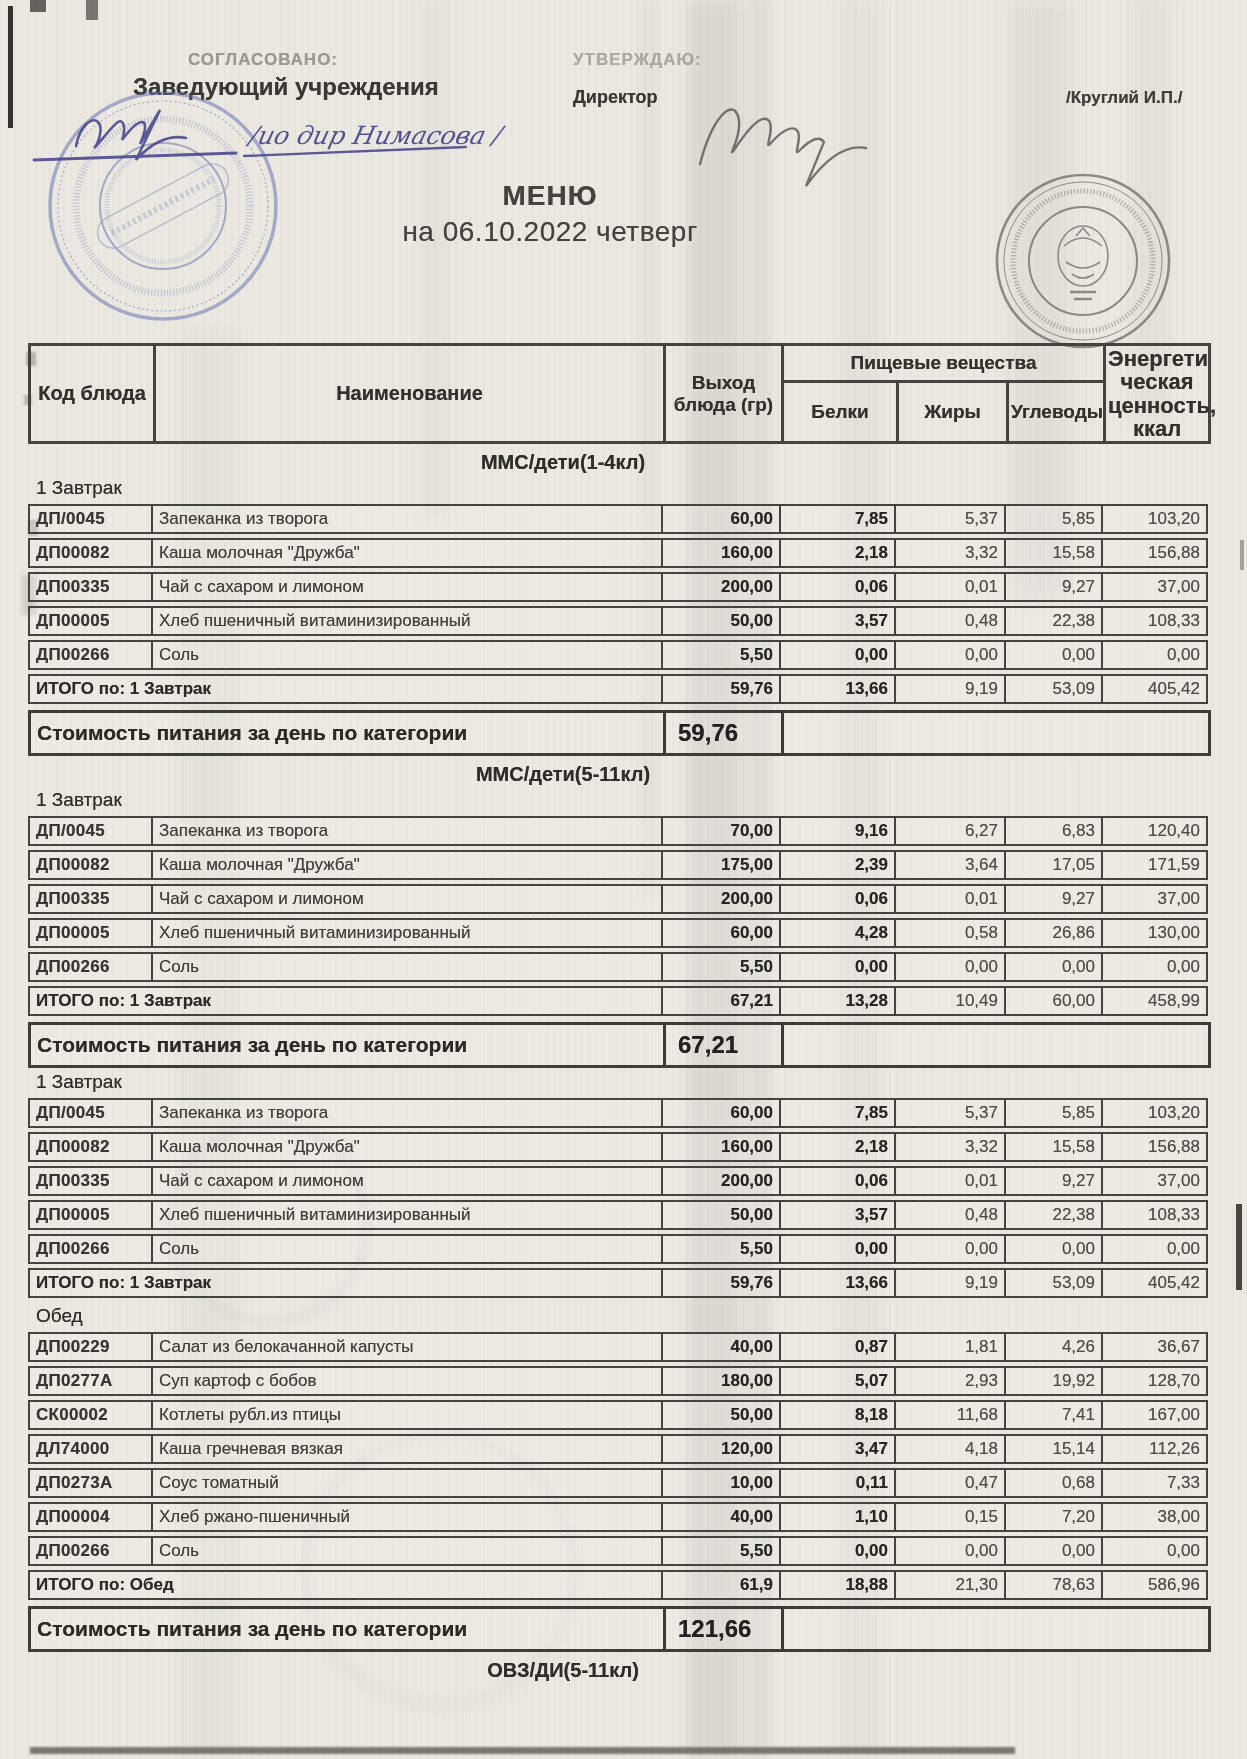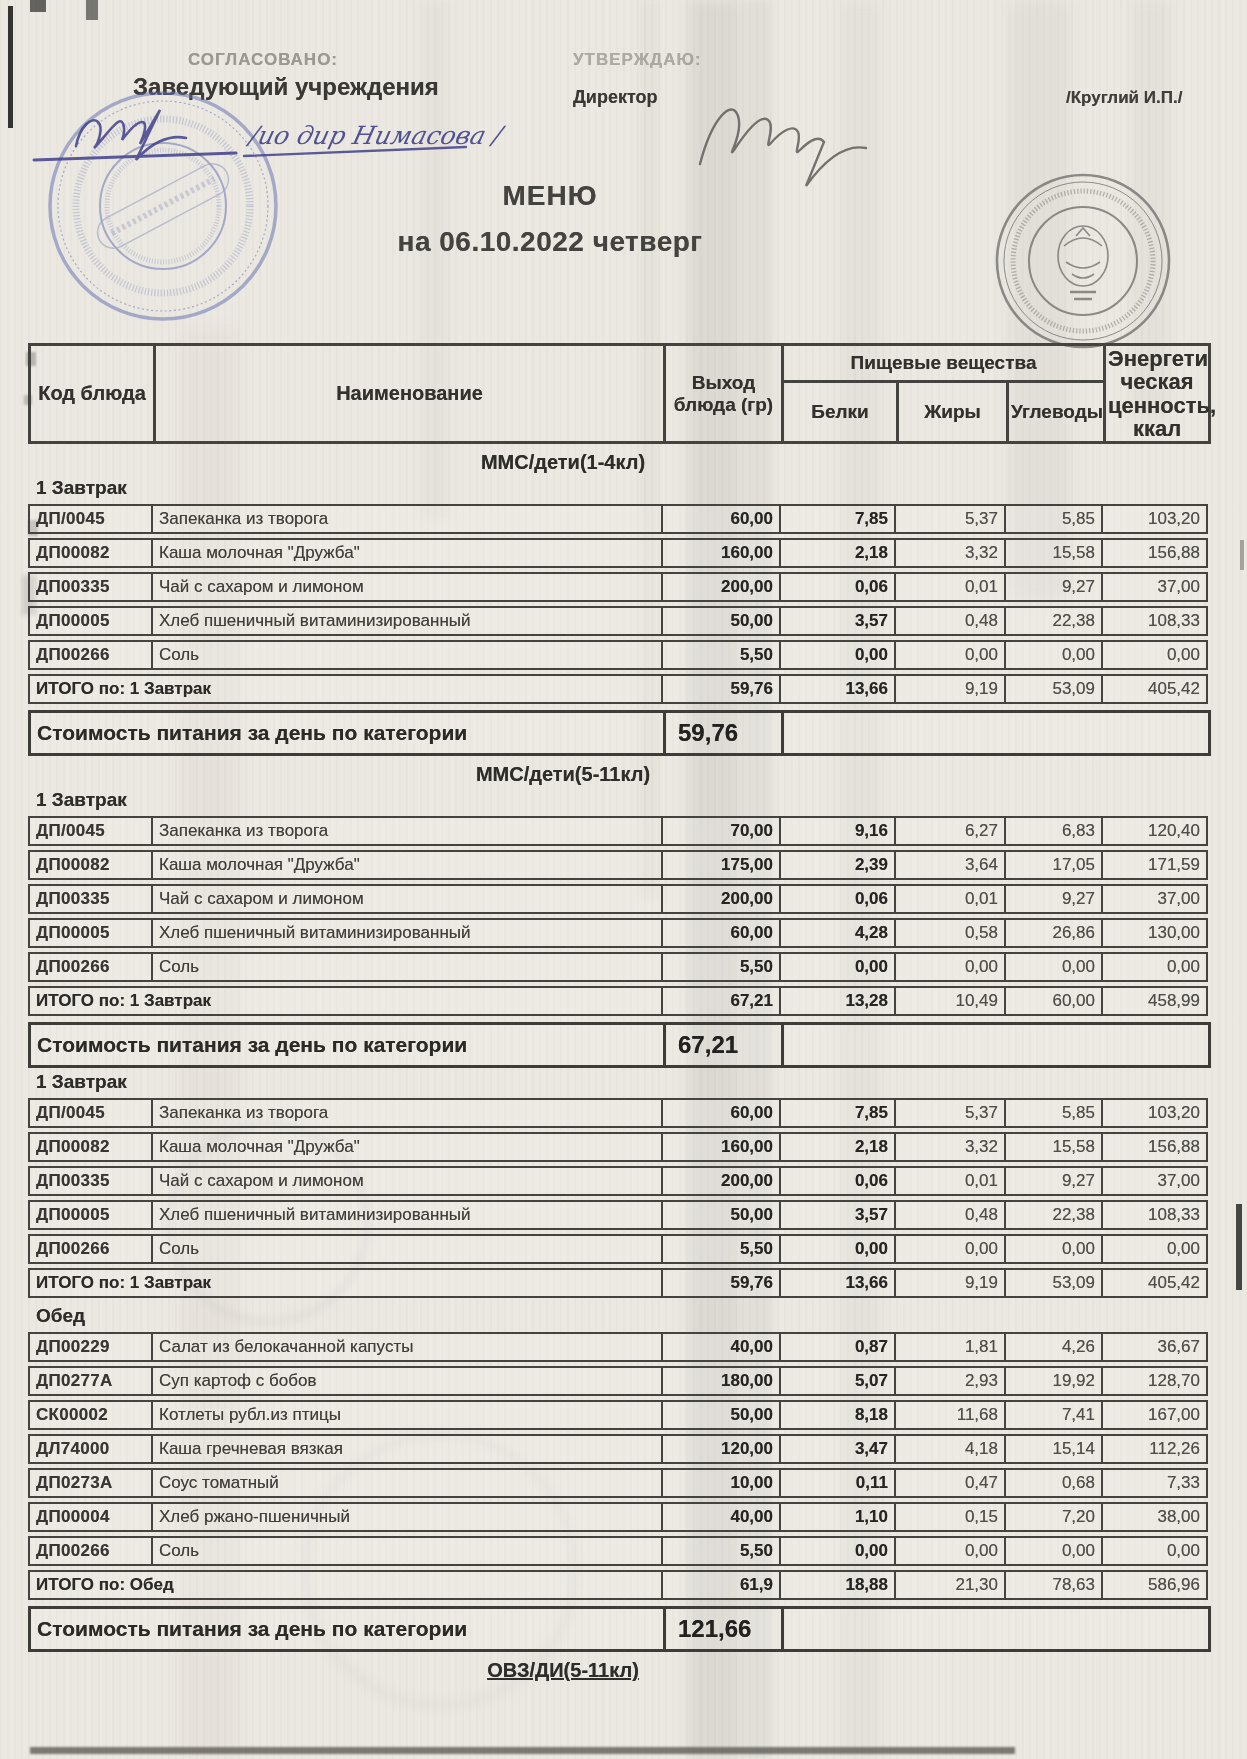"на 06.10.2022 четверг" .doc-date { font-weight: bold -> normal; margin-top: 14px -> 4px }
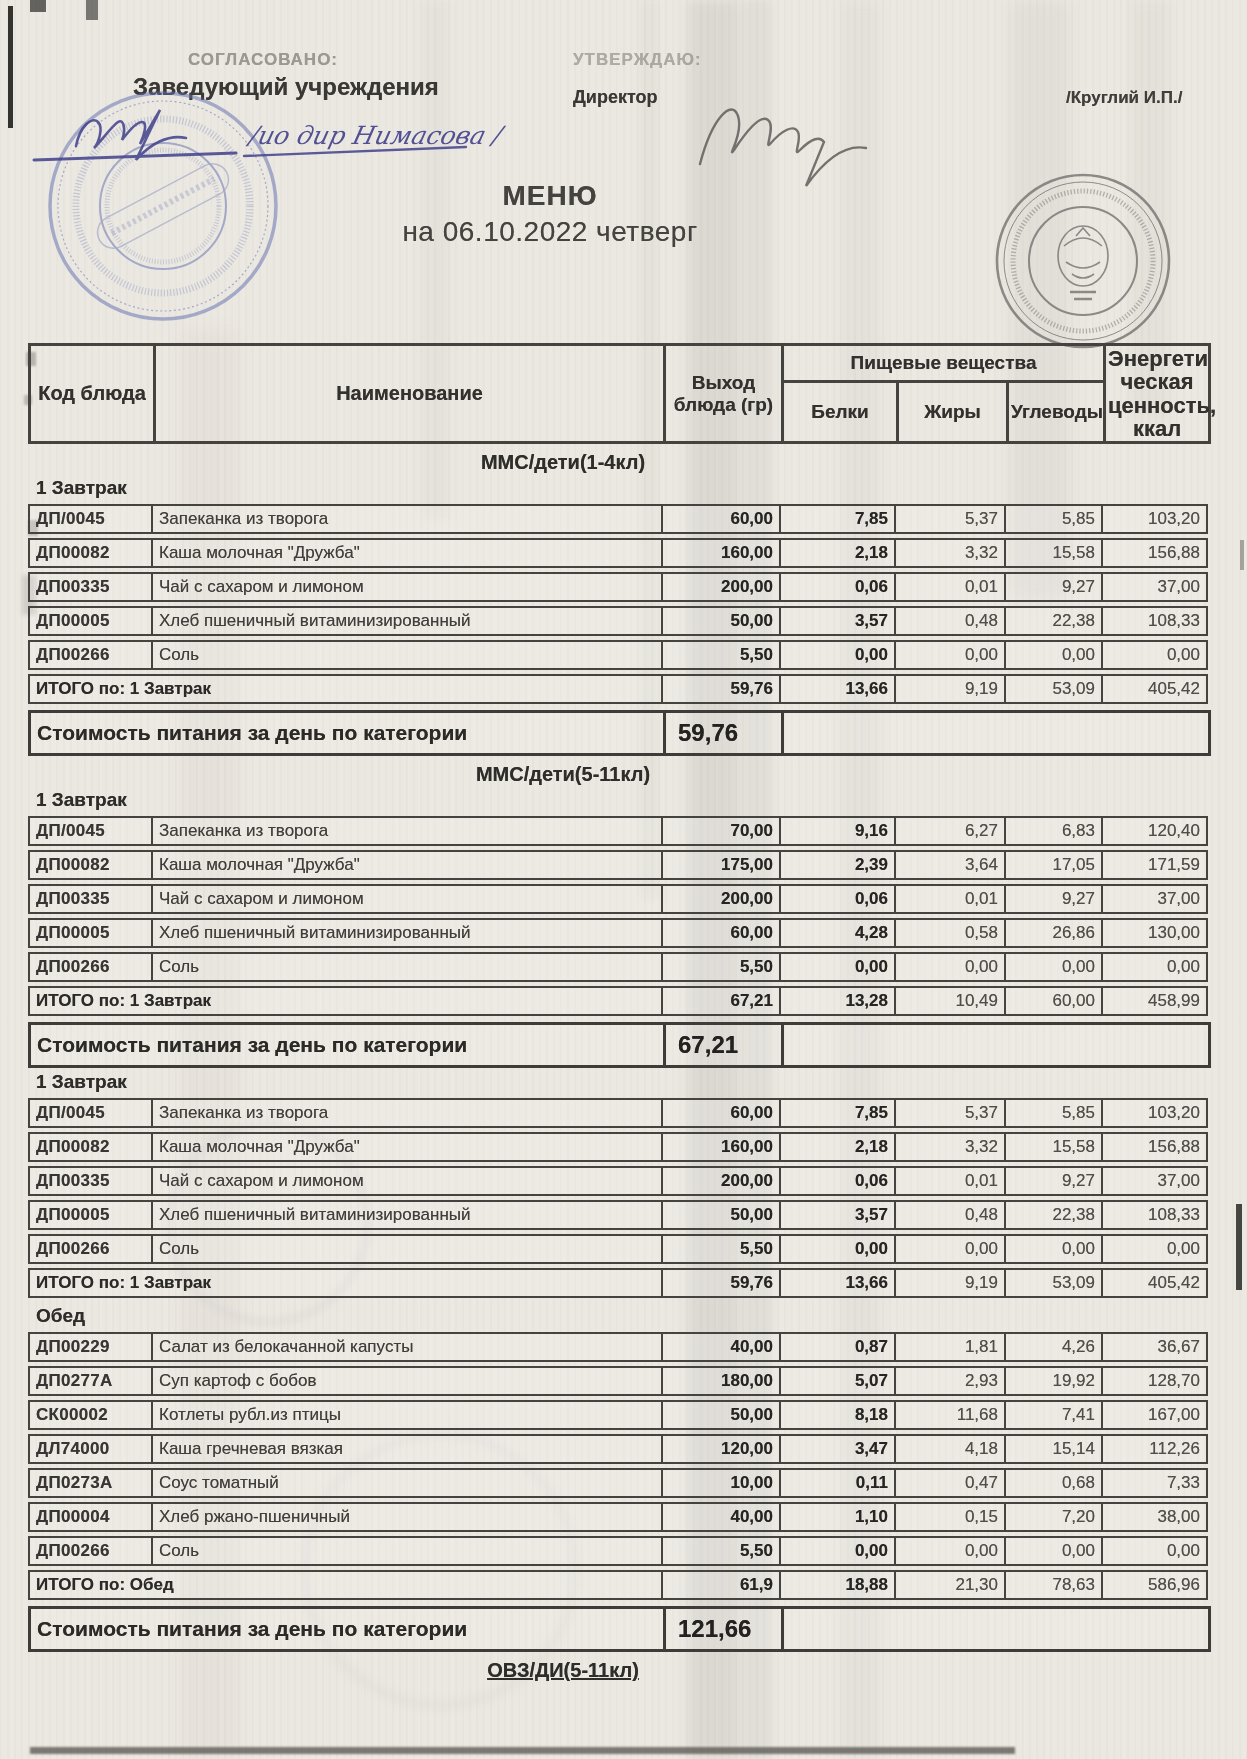"1 Завтрак" .meal-label { font-weight: bold -> normal }
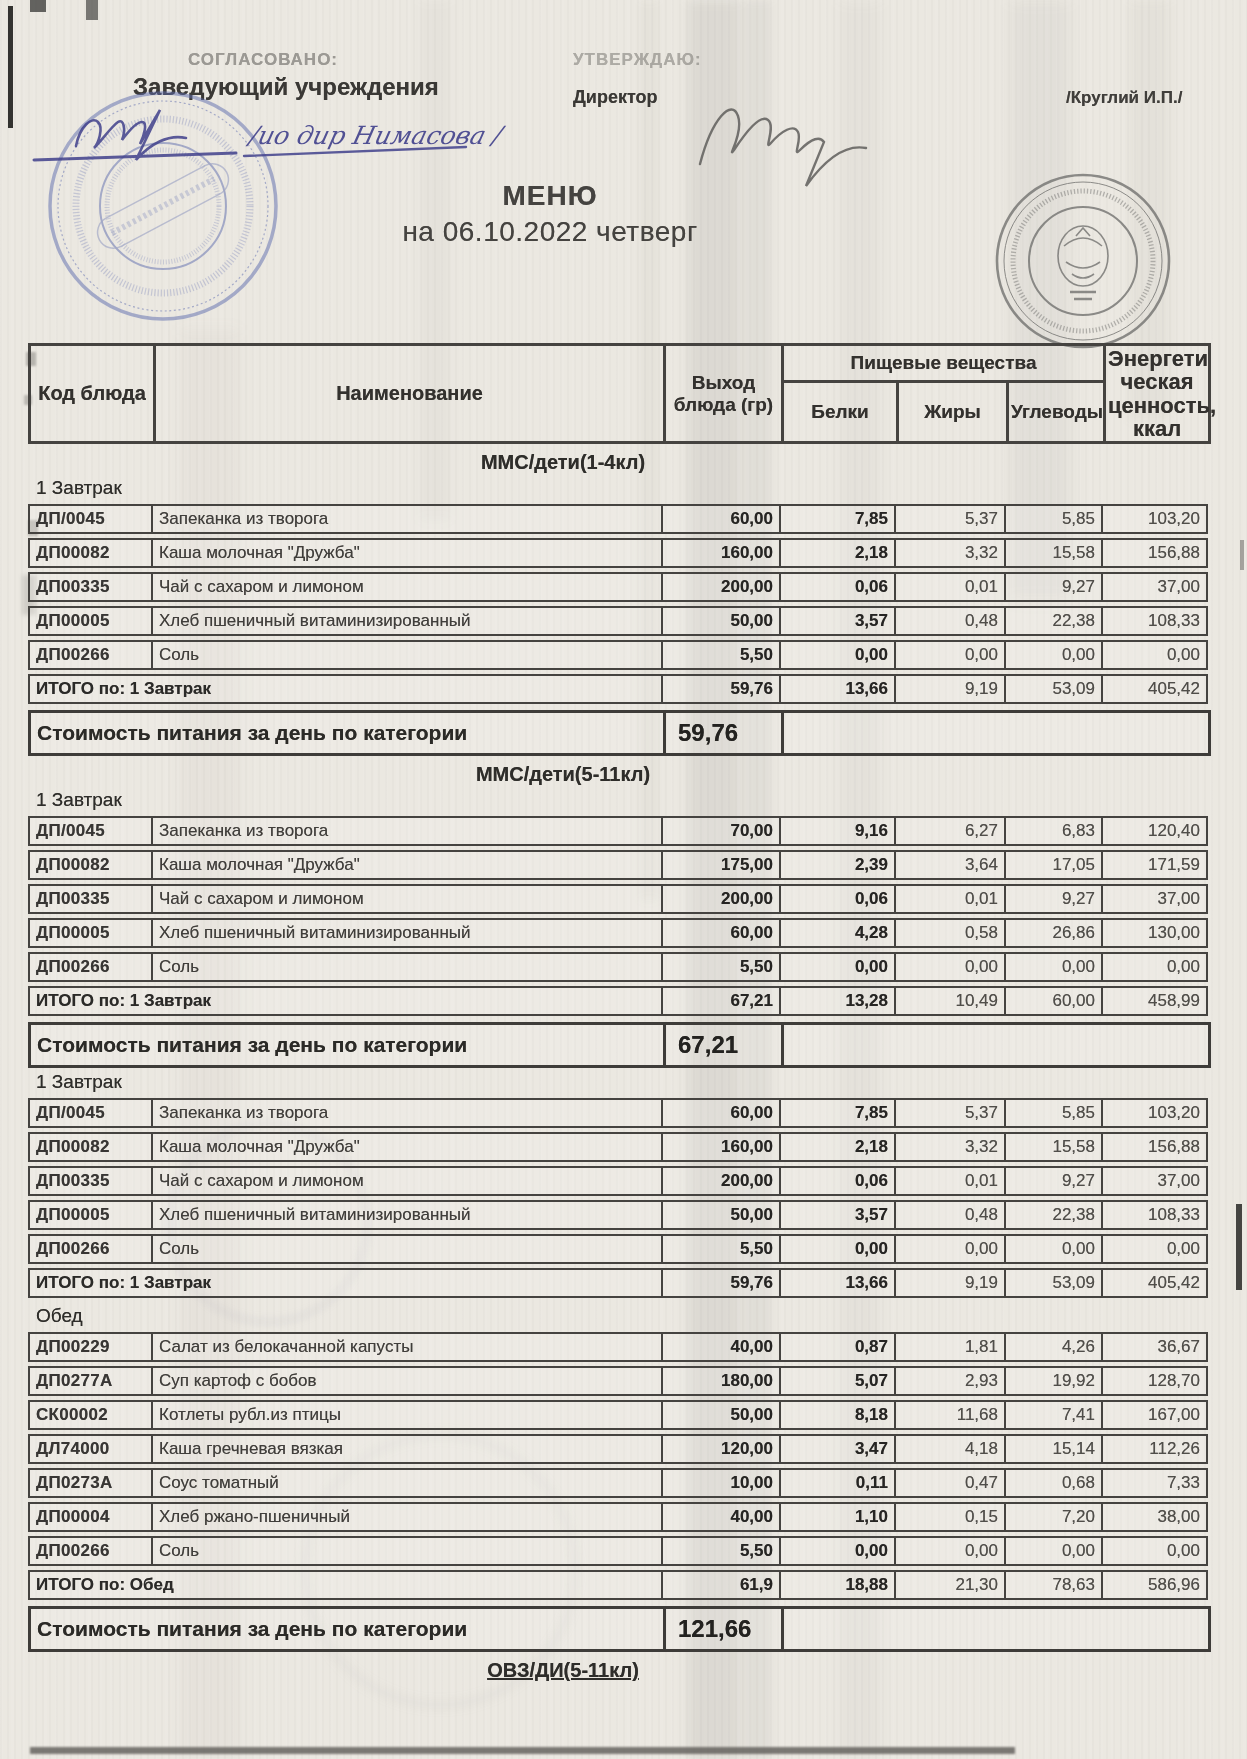"ОВЗ/ДИ(5-11кл)" div.cat-title { text-decoration: underline -> none }
